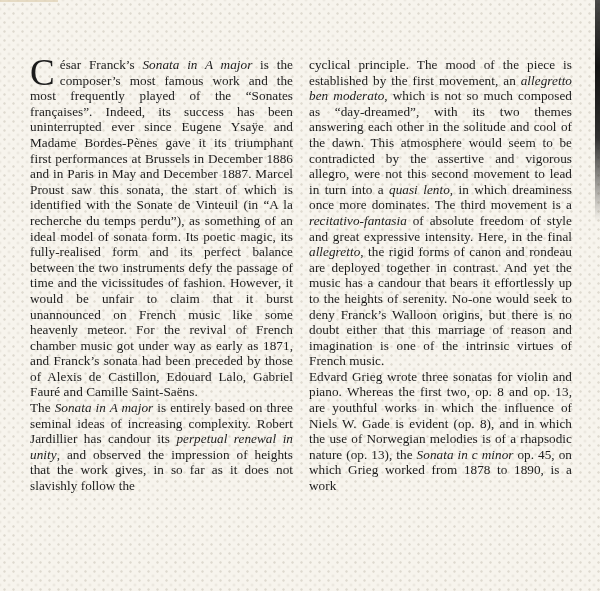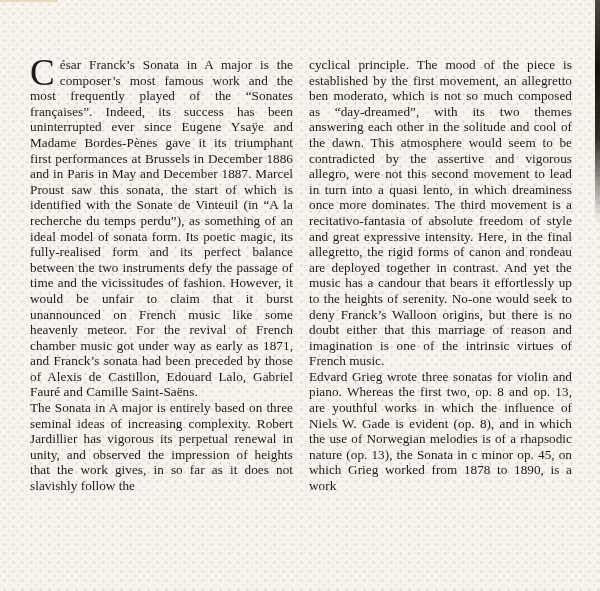"Sonata in A major" .ital { font-style: none -> italic }
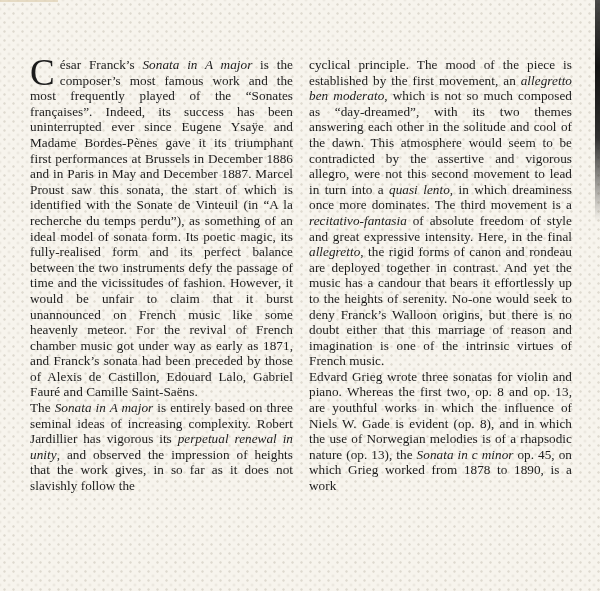"is entirely based on three" span { text: vigorous -> candour }
